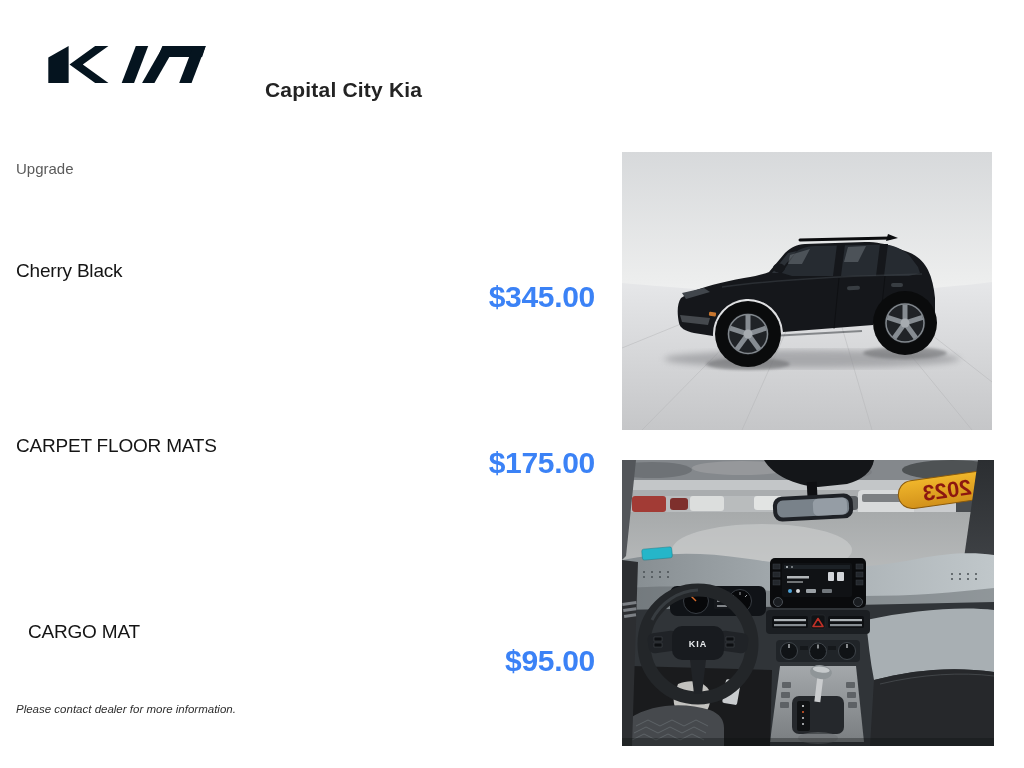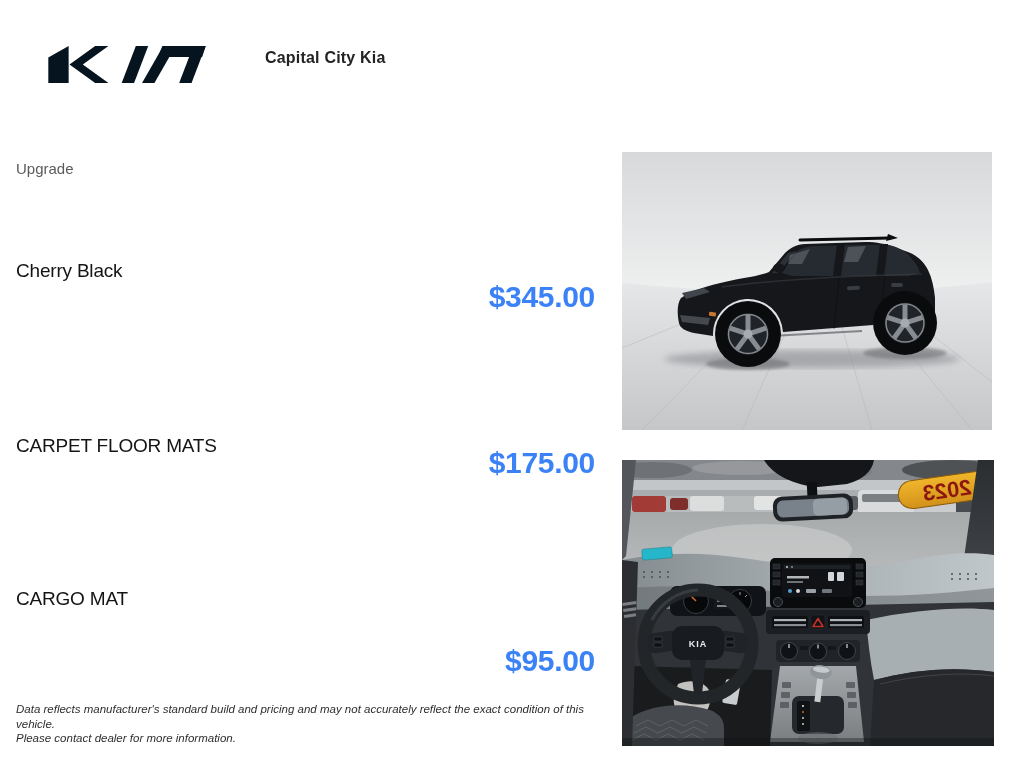"Capital City Kia" .dealer-name { font-size: 16px -> 21px; top: 49px -> 78px }
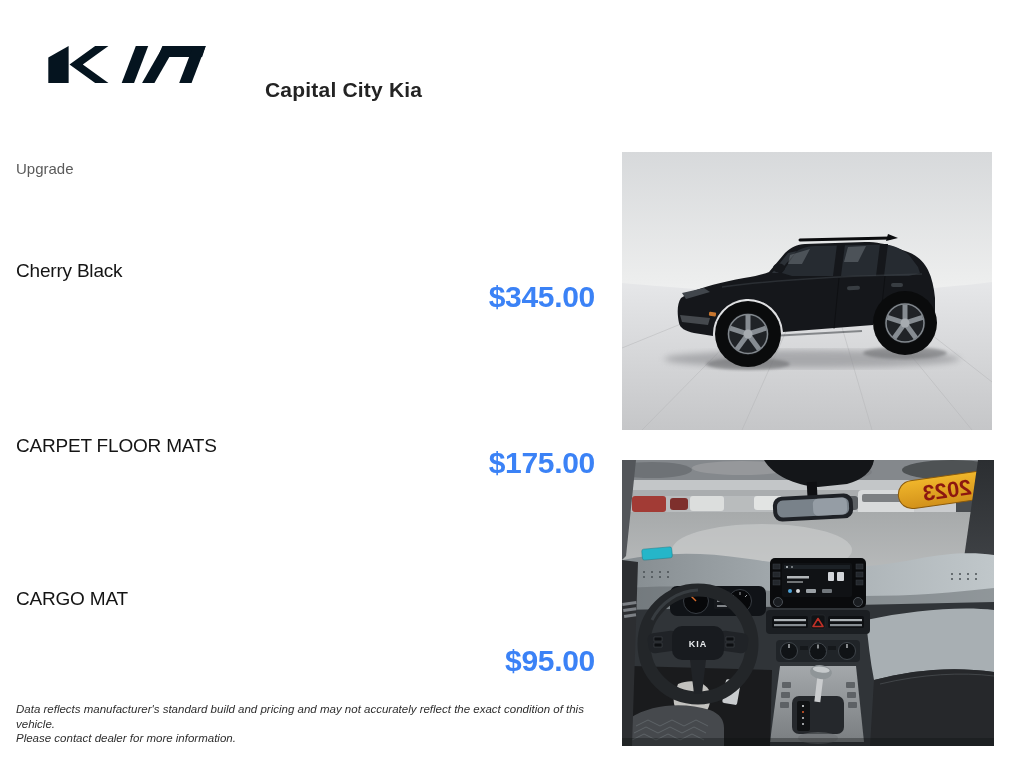"CARGO MAT" .r3 .row-name { margin-left: none -> 12px; top: 587px -> 620px }
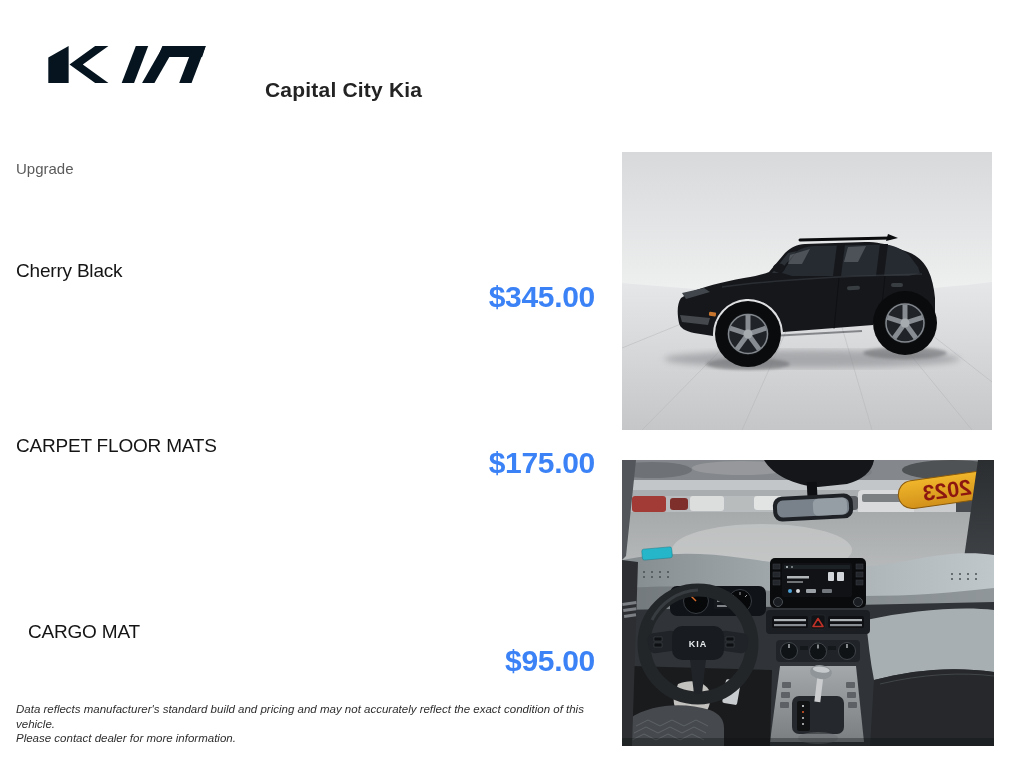"Data reflects manufacturer's standard" div { html: <div>Data reflects manufacturer's standard build and pricing and may not accurately reflect the exact condition of this vehicle.</div> -> none }
